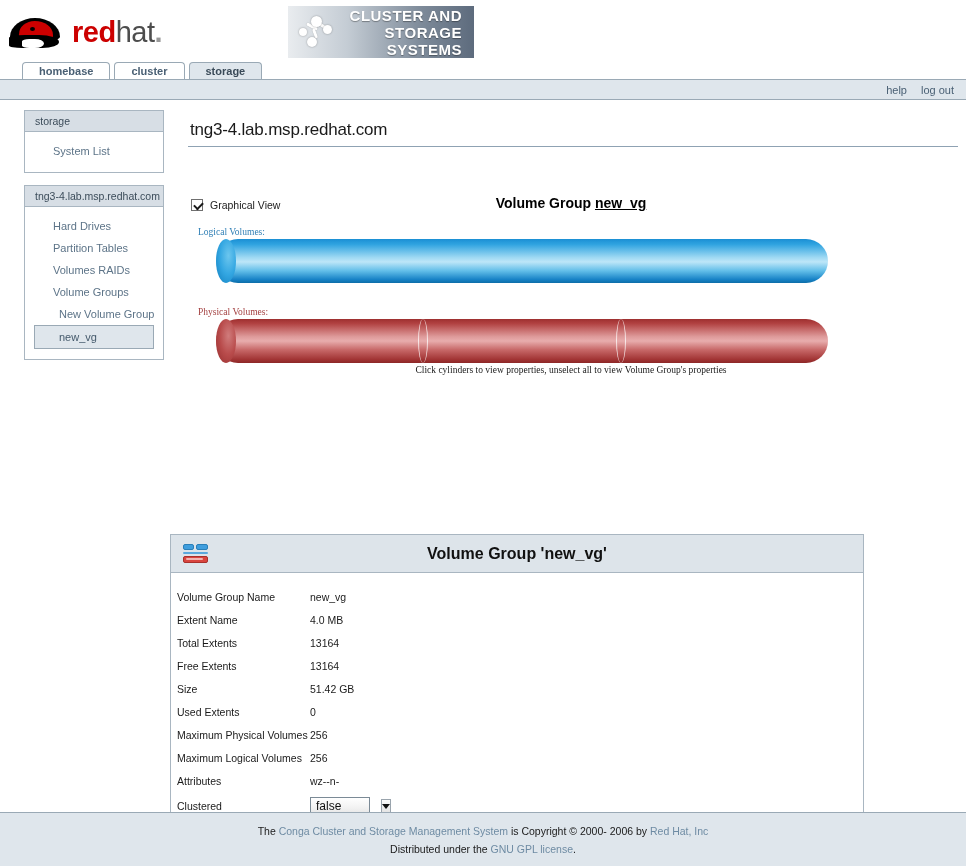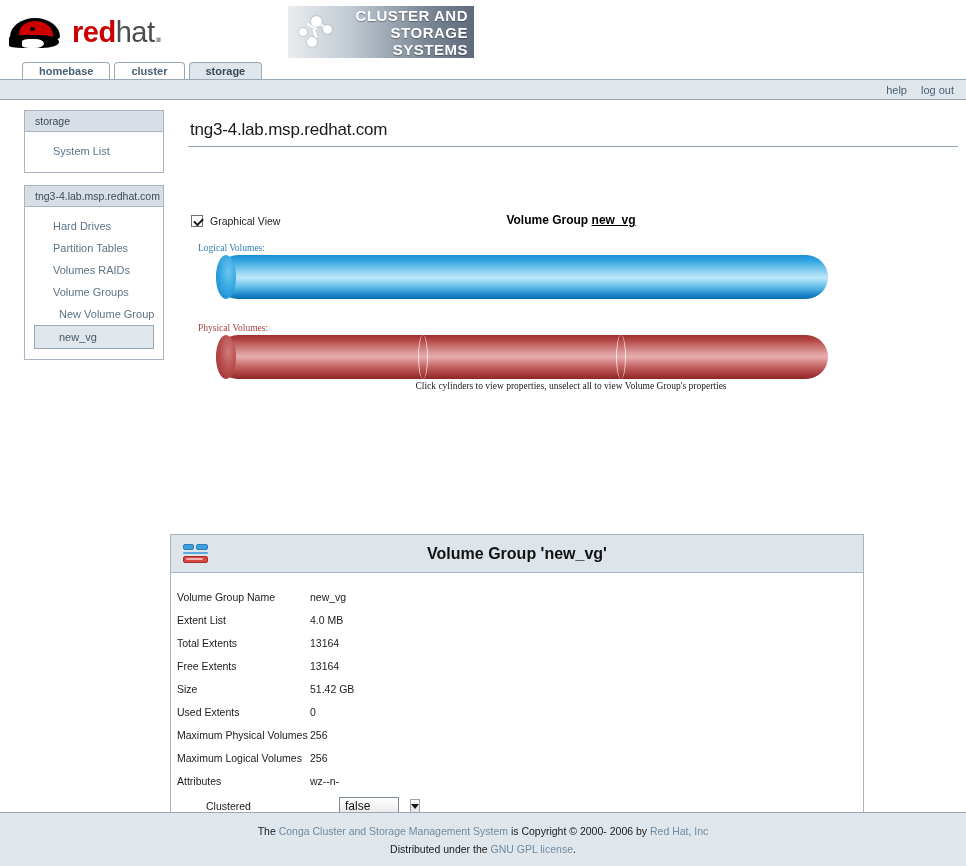"CLUSTER AND" #product-banner .banner-text { padding-right: 6px -> 12px }
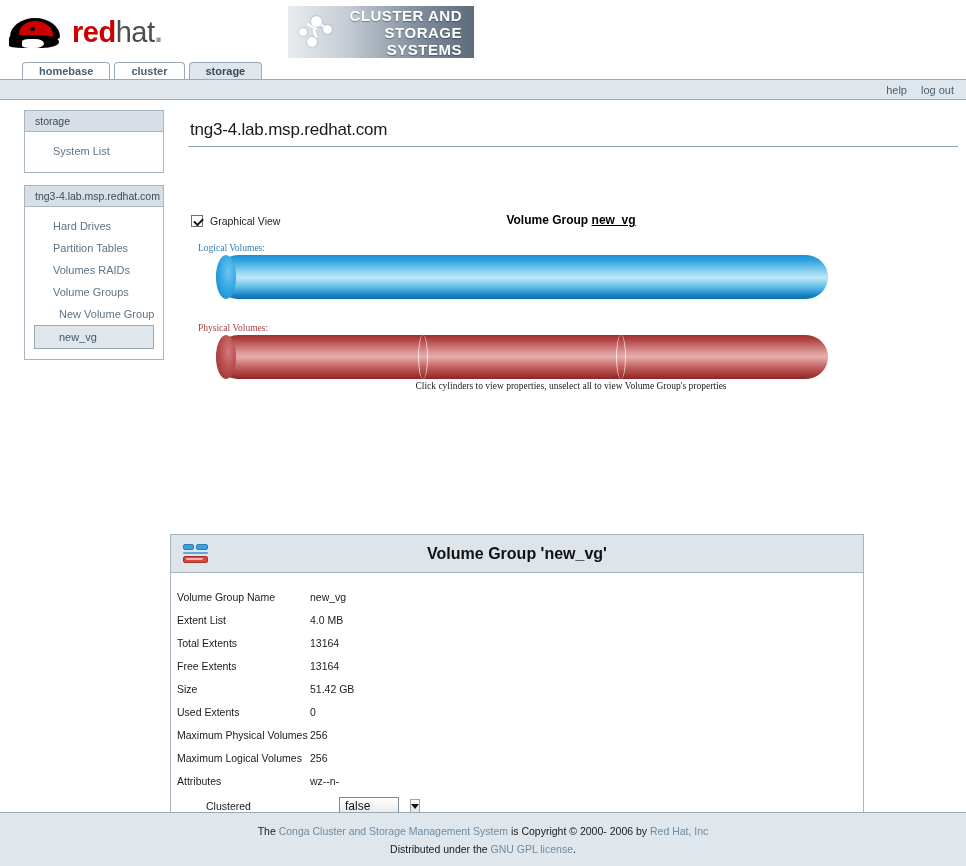"Volume Group new_vg" #vg-heading { font-size: 12px -> 14px; margin-top: 66px -> 48px }
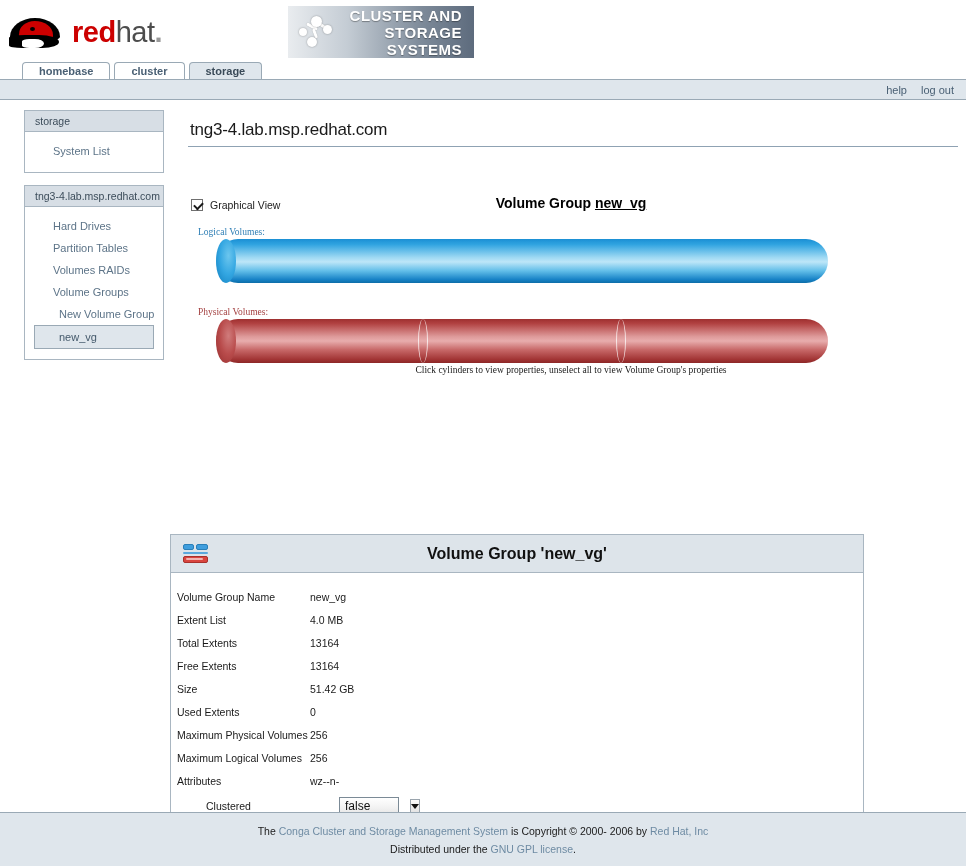"Extent List" div.prop-key { text: List -> Name }
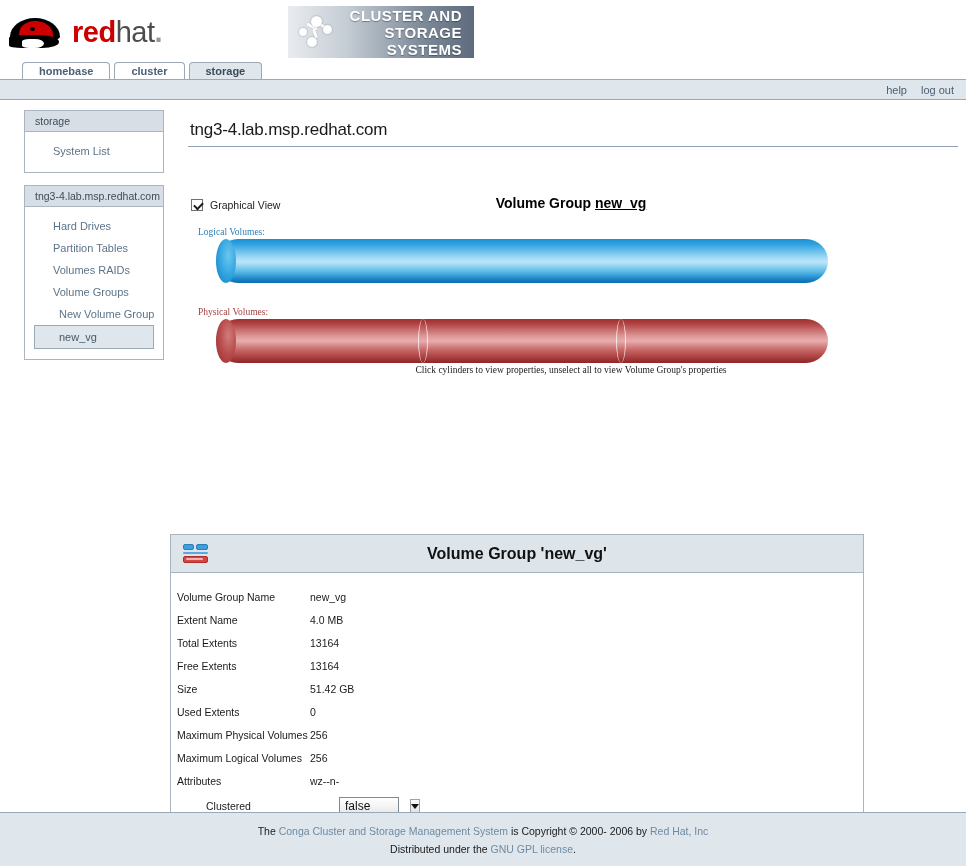"Clustered" div.prop-row { margin-left: 29px -> none }
